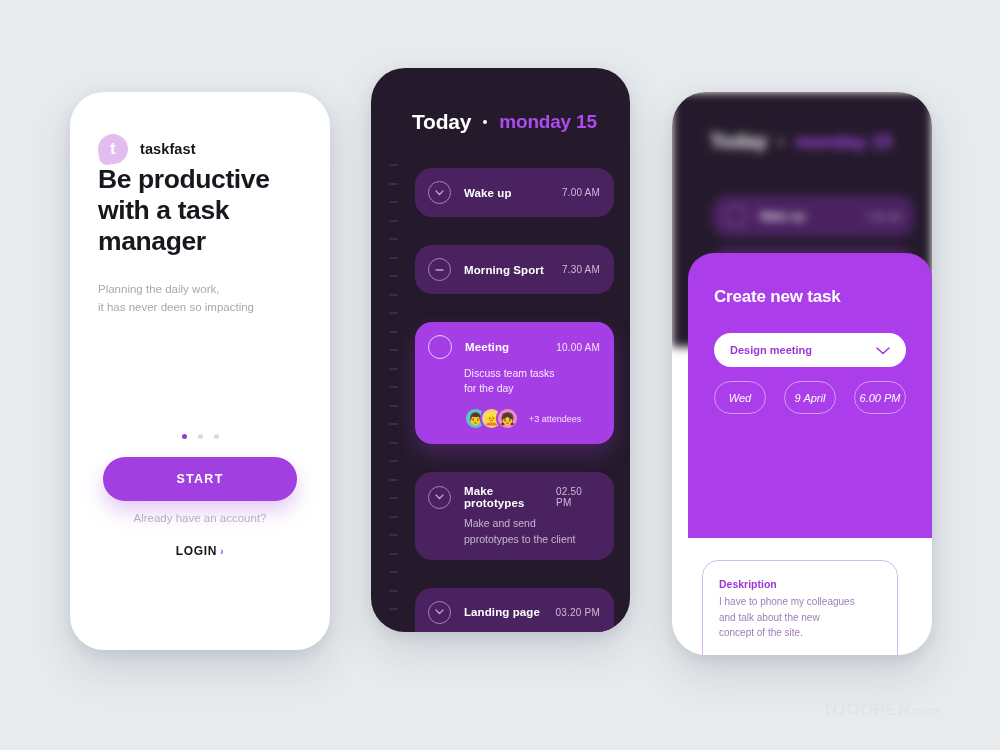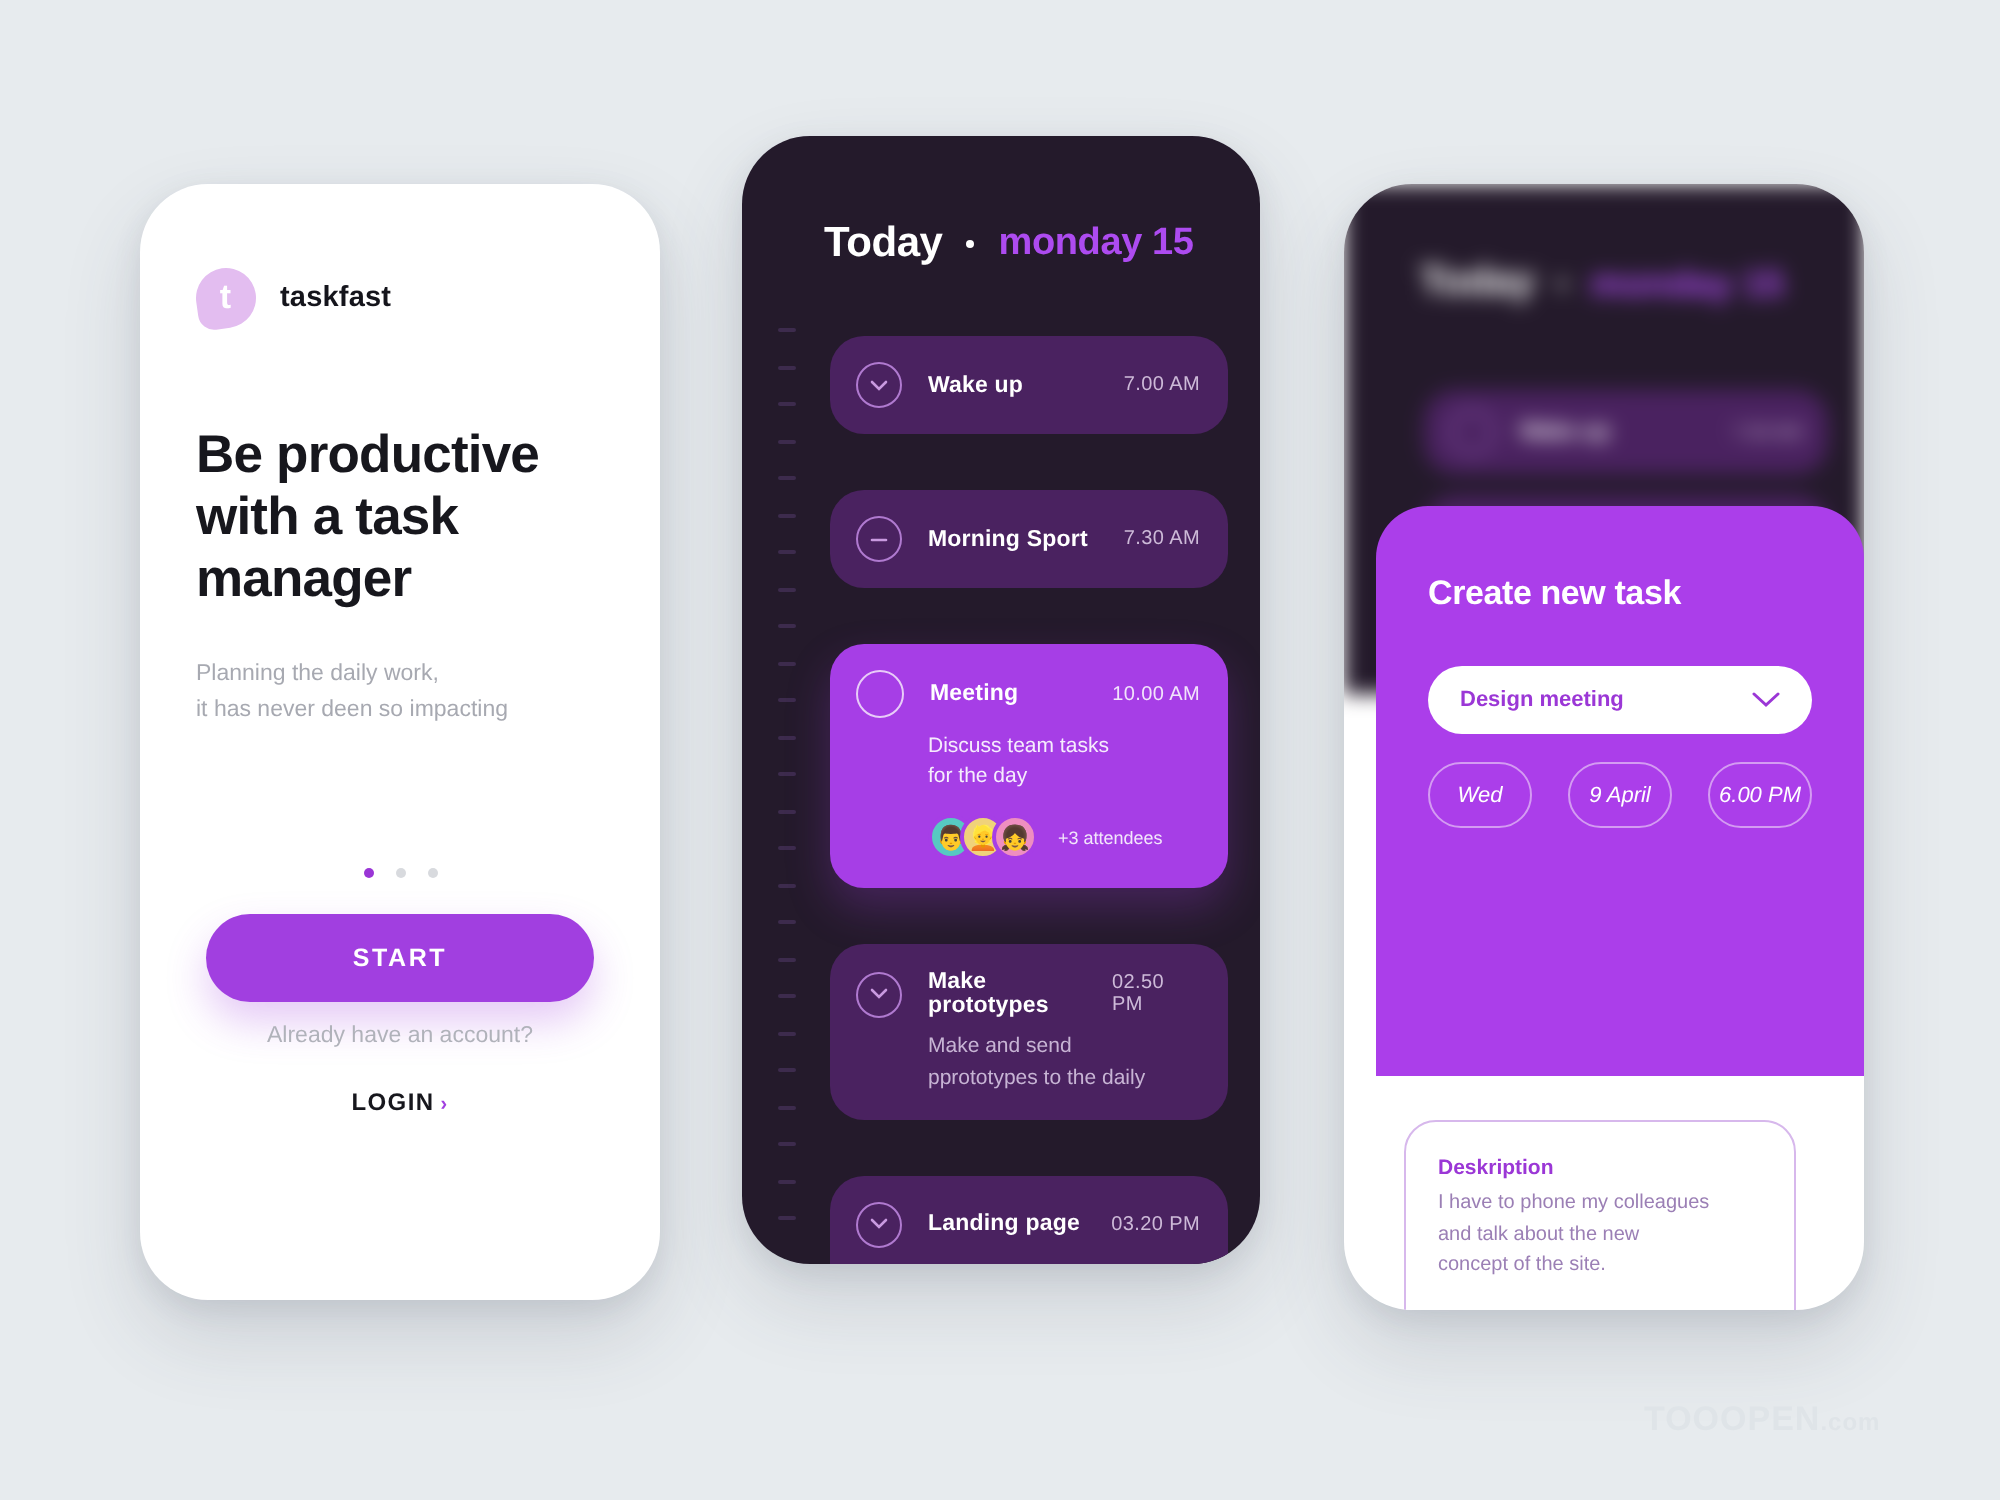"Be productive with a task" .p1-headline { margin-top: 48px -> none }
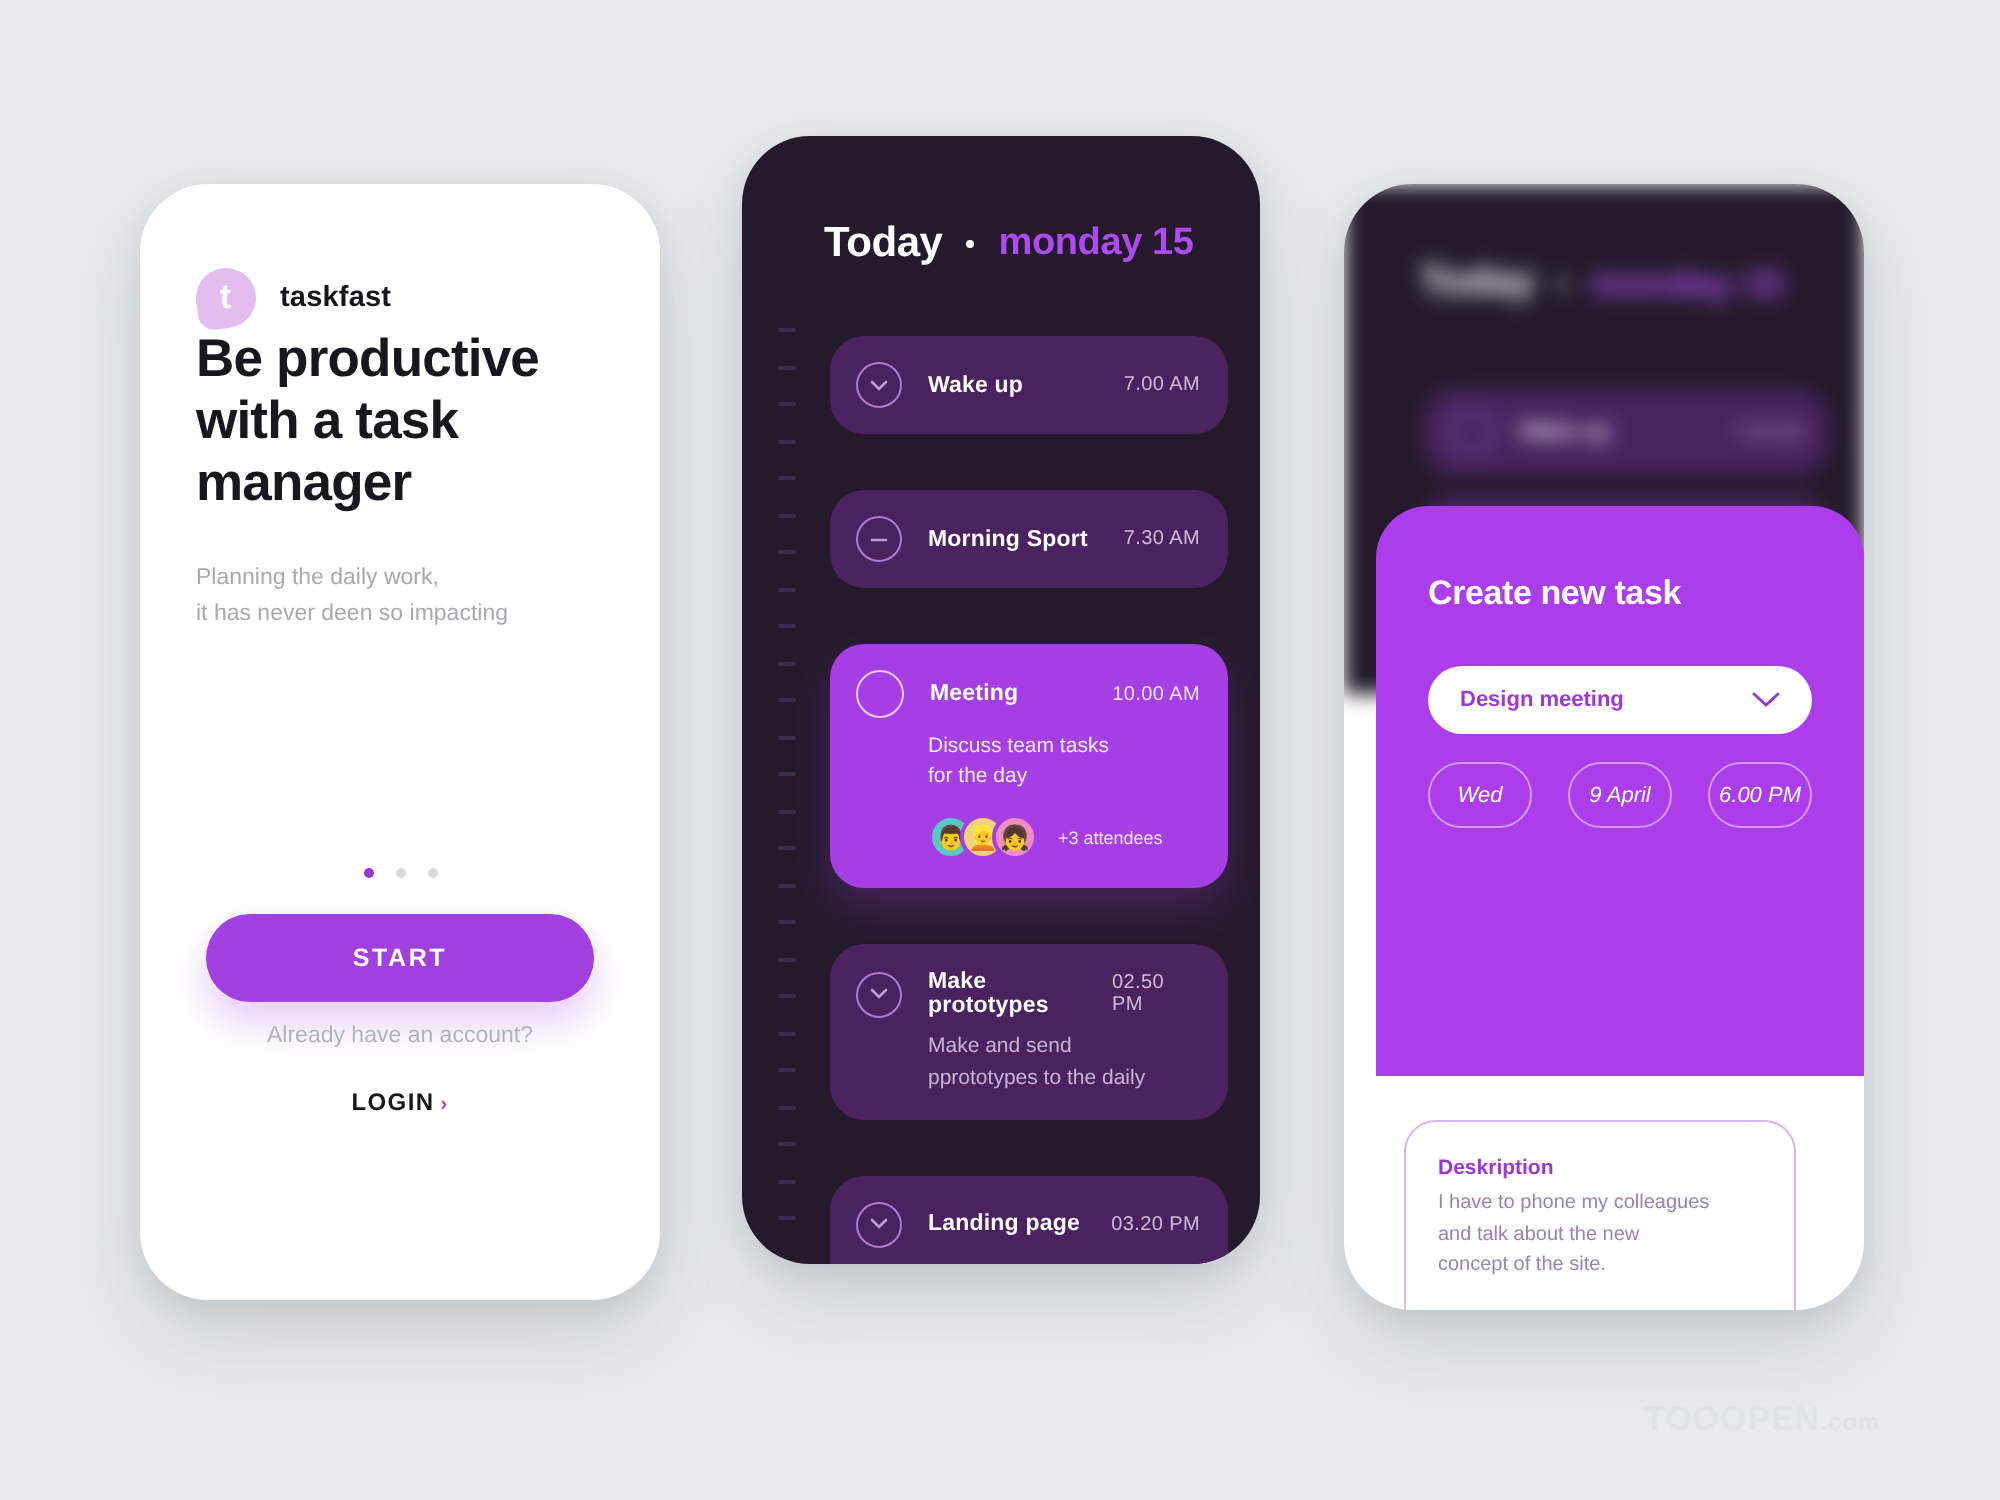"pprototypes to the daily" div { text: daily -> client }
